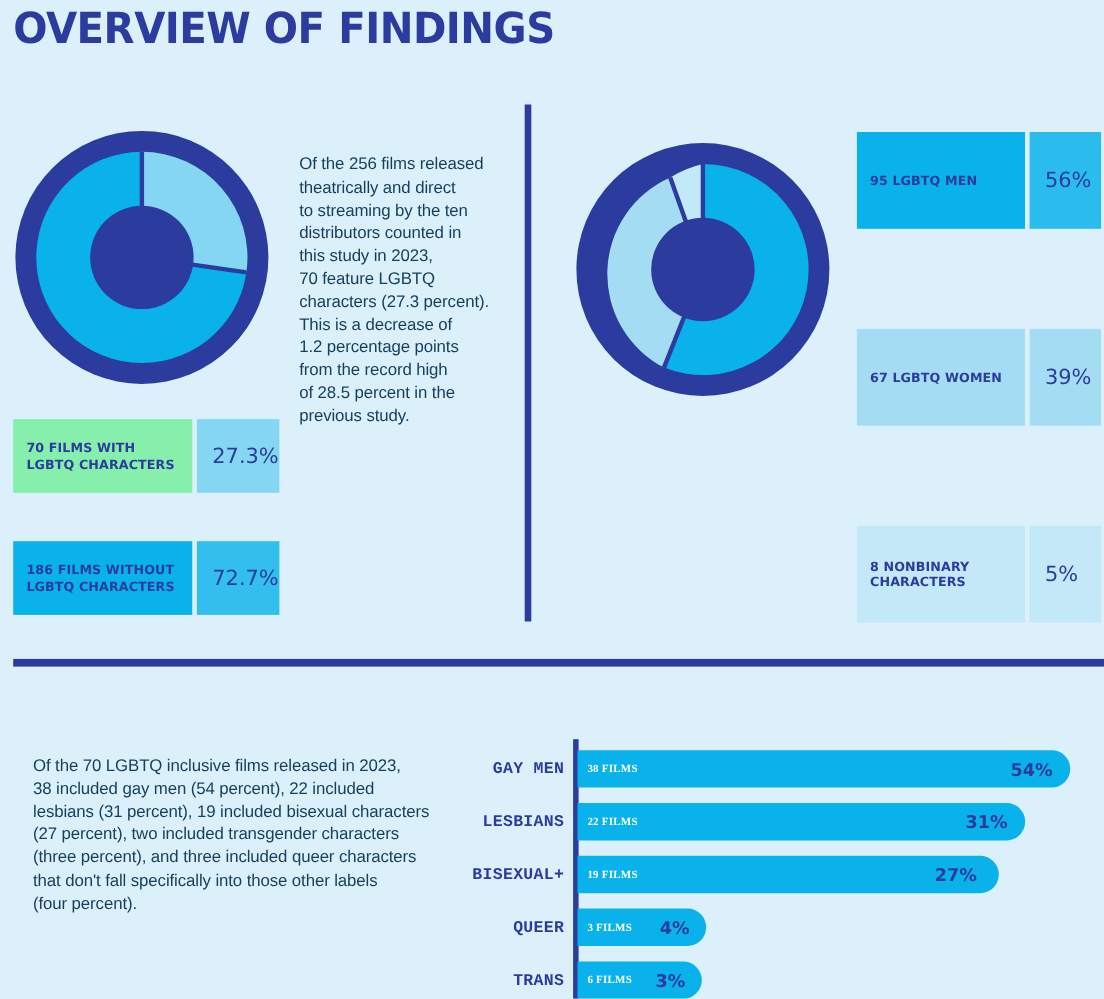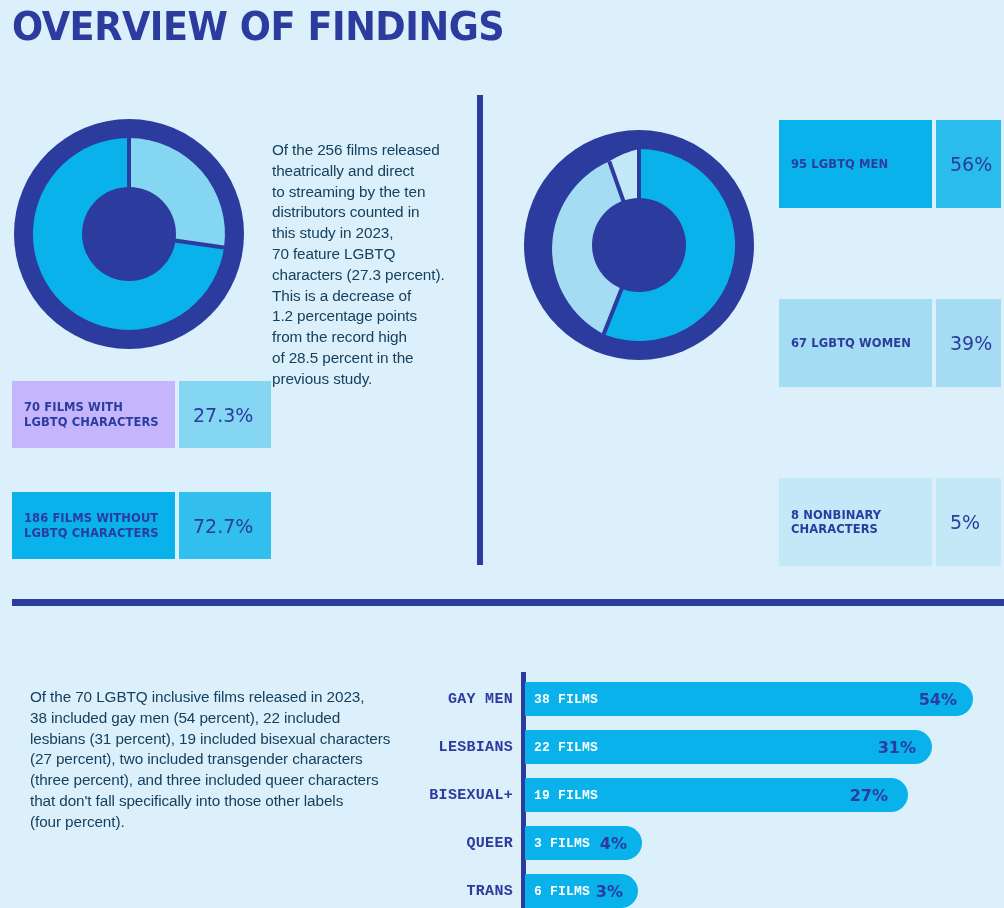"70 FILMS WITH" div.legend-label { background: #c4b5fd -> #86efac }
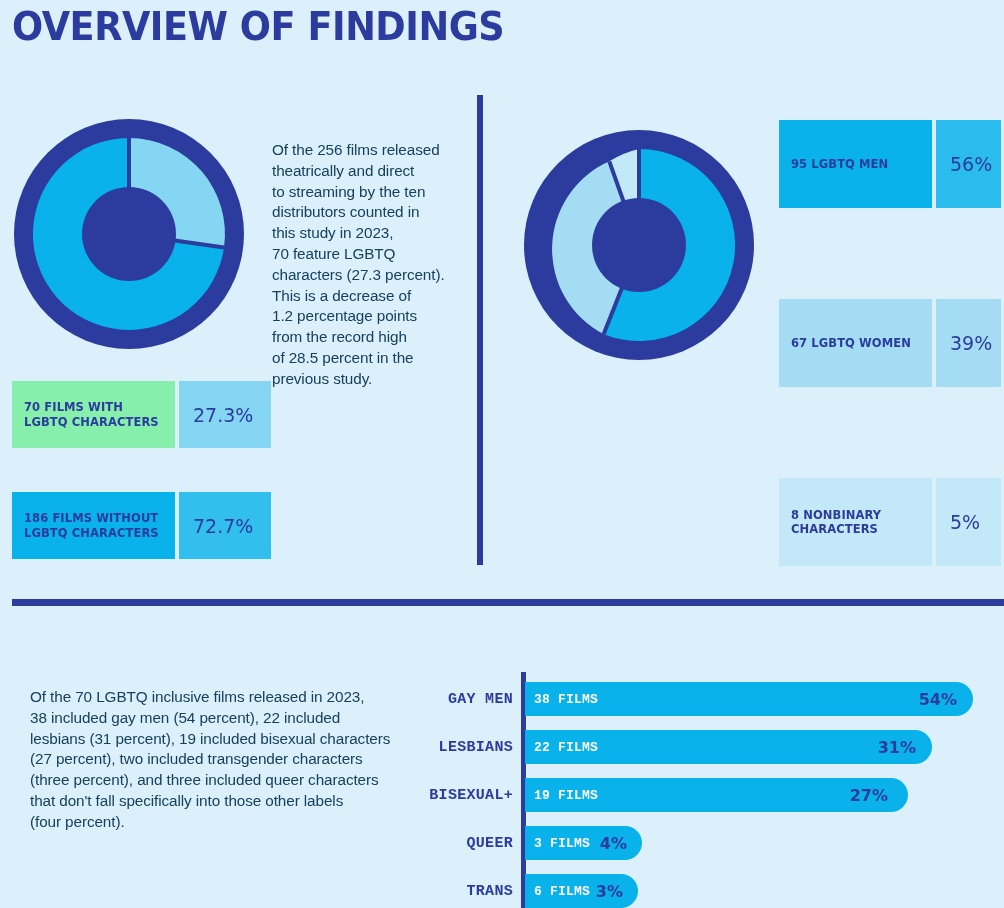"27.3%" #legend-films .legend-value { width: 92px -> 75px }
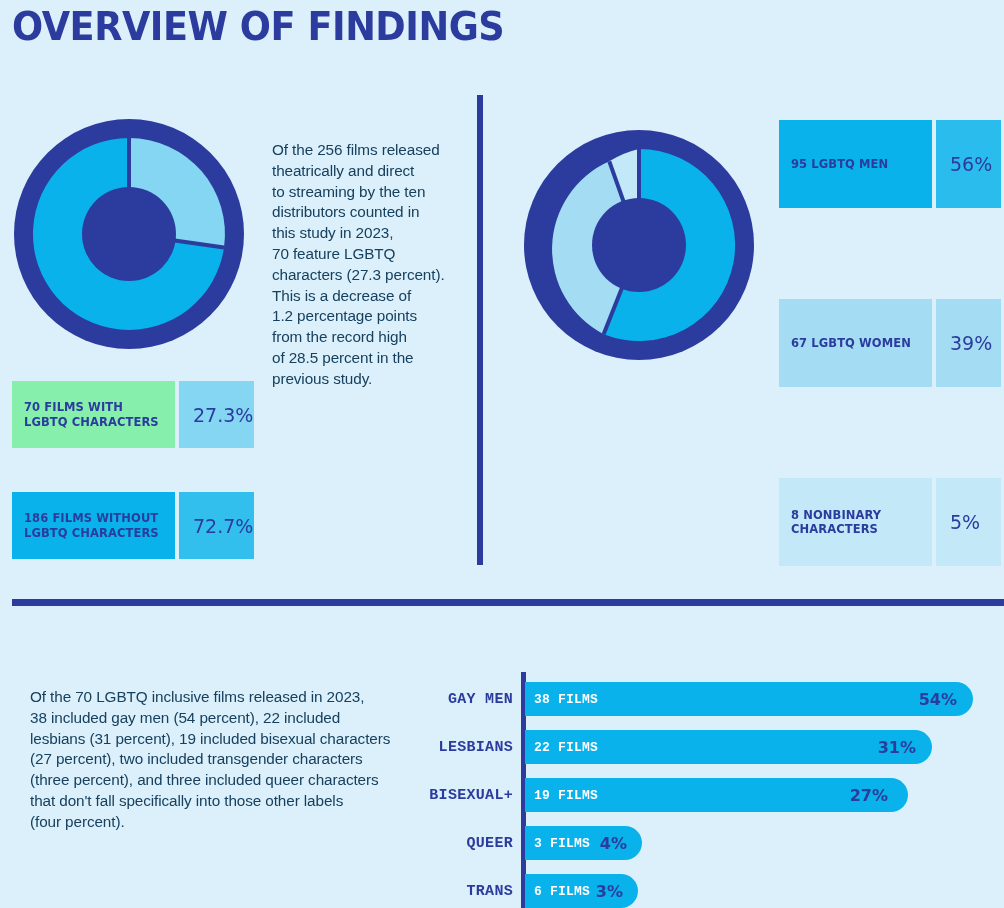"38 FILMS" .bar-count { font-family: Liberation Mono, monospace -> Liberation Serif, serif; font-size: 13px -> 10px }
